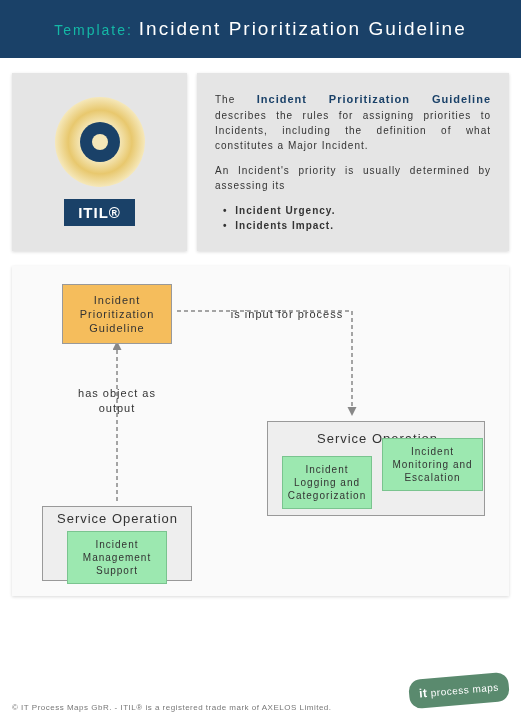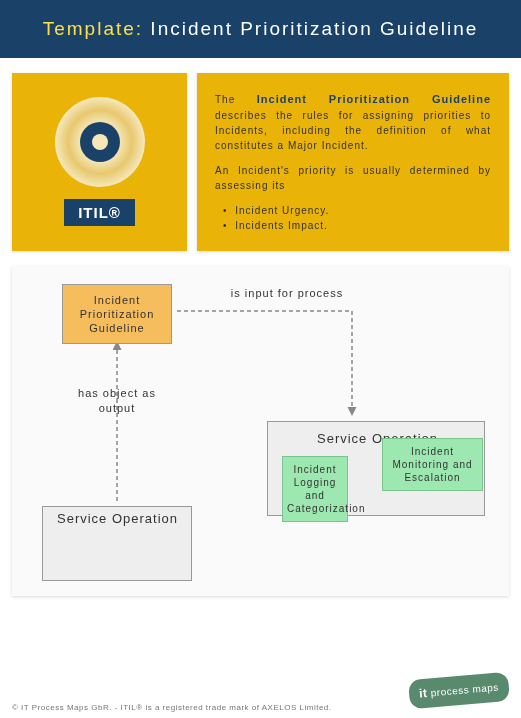"Template:" .header .prefix { color: #fde047 -> #14b8a6; font-size: 19px -> 14px }
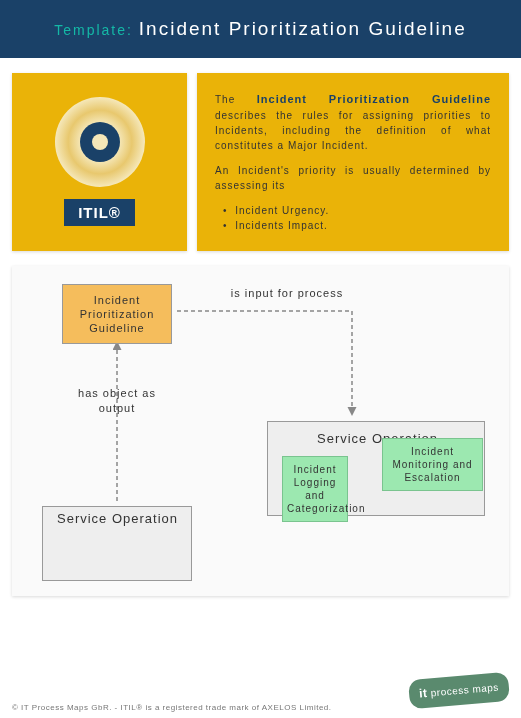"The Incident Prioritization Guideline" .card { background: #eab308 -> #e5e5e5 }
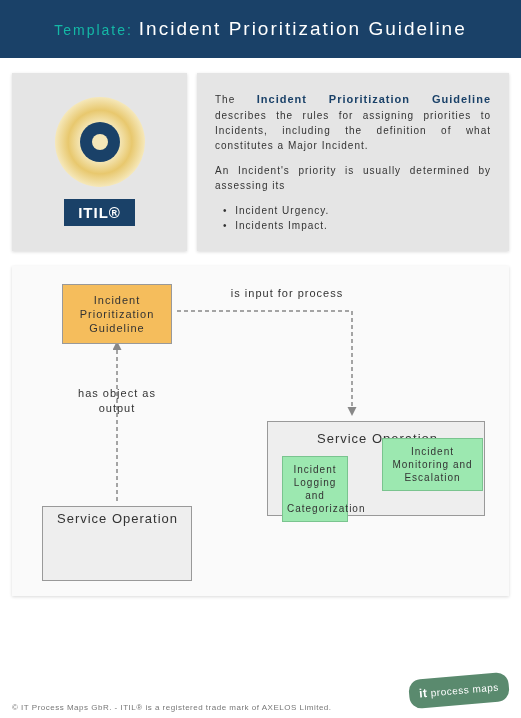"Incident Urgency." .card-right li { font-weight: normal -> bold }
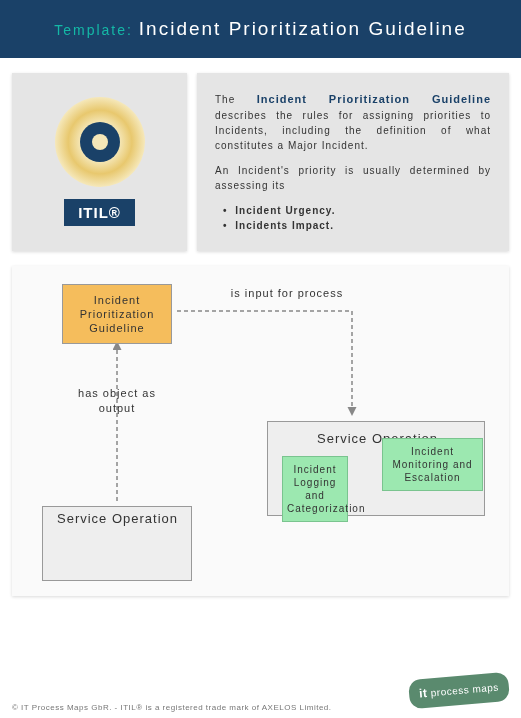"is input for process" .label2 { top: 20px -> 41px }
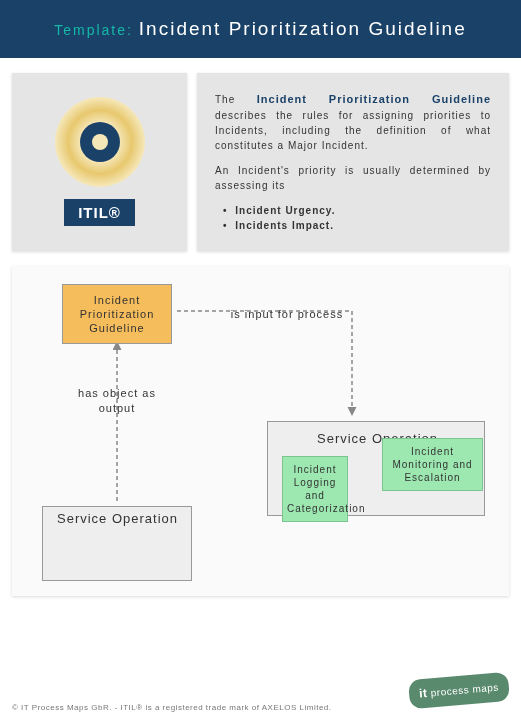"Incident Logging and Categorization" .green2 { width: 66px -> 90px }
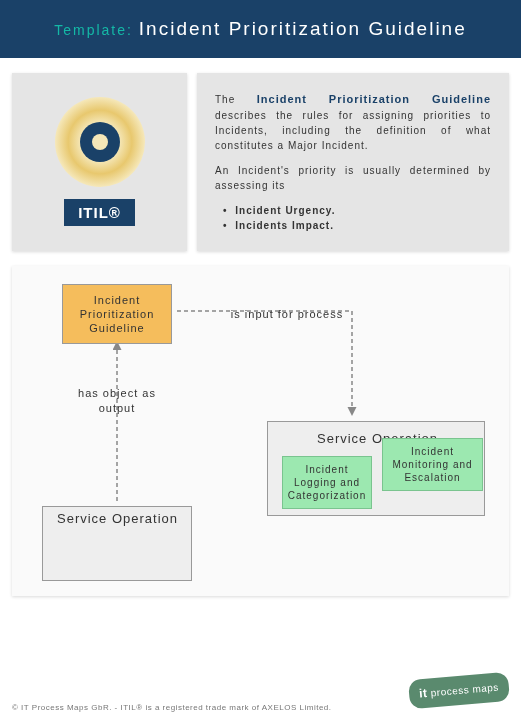"Incident Management Support" div.box { html: none -> <div>Incident Management Support</div> }
